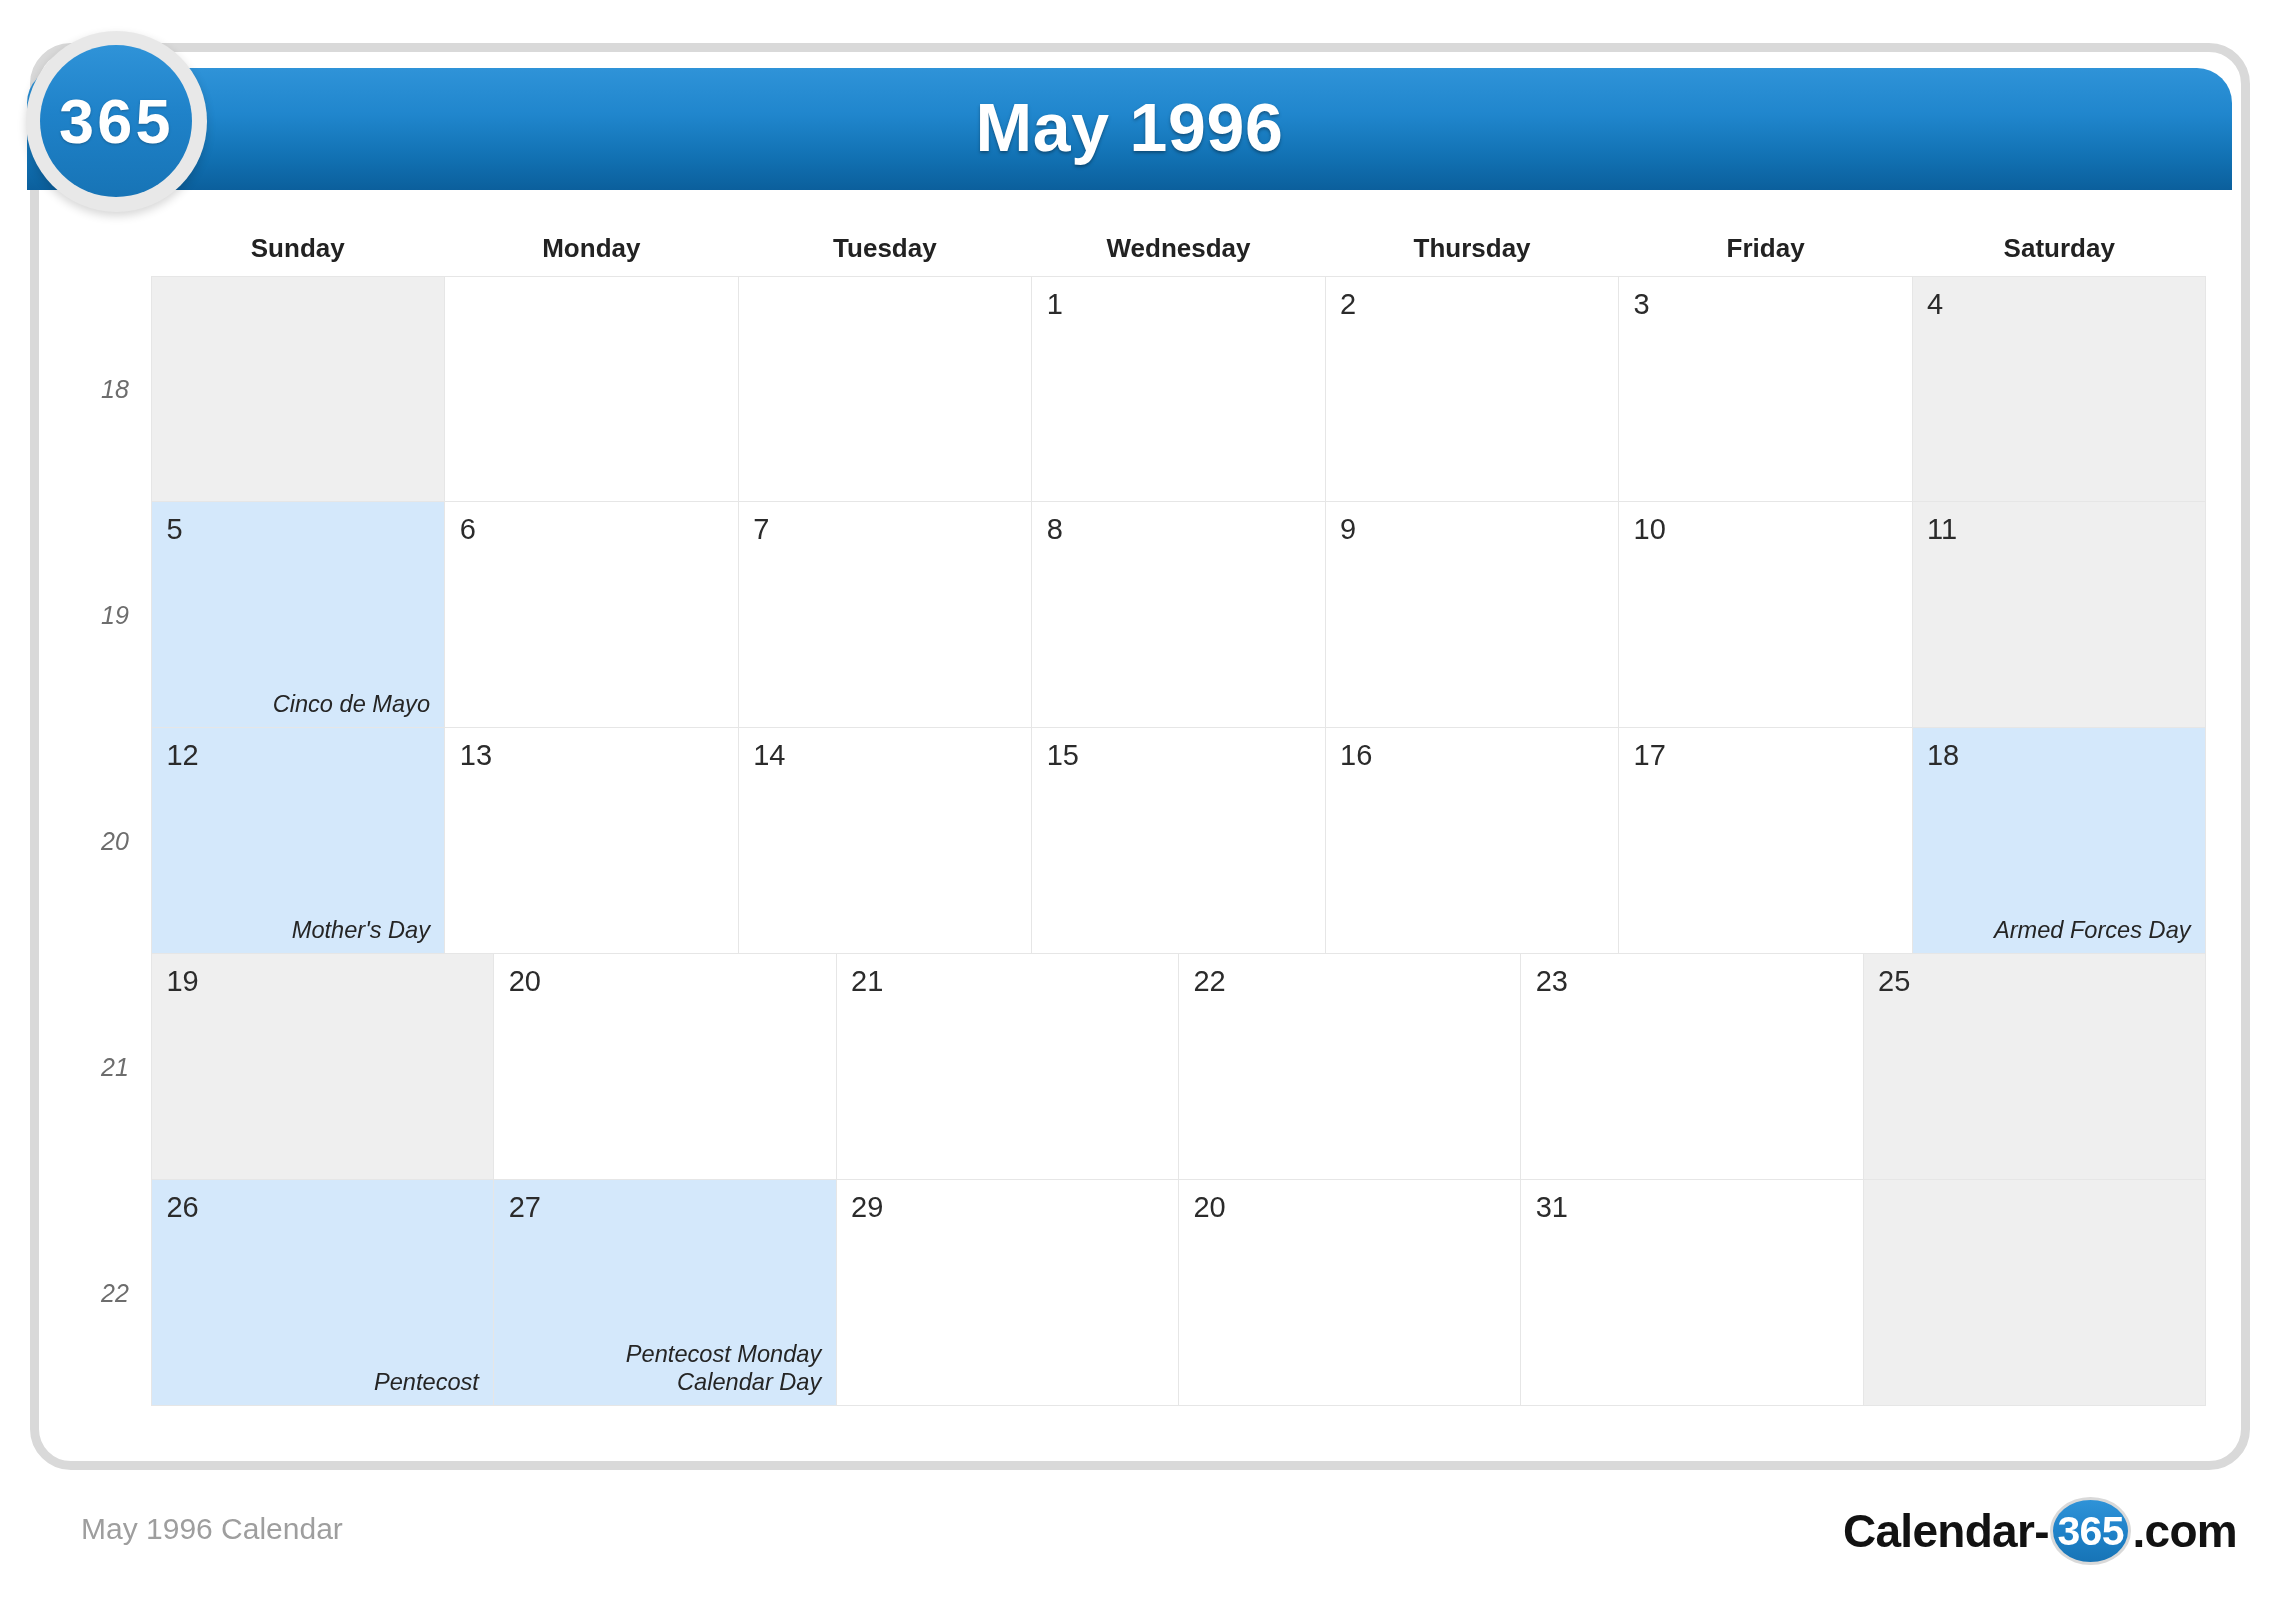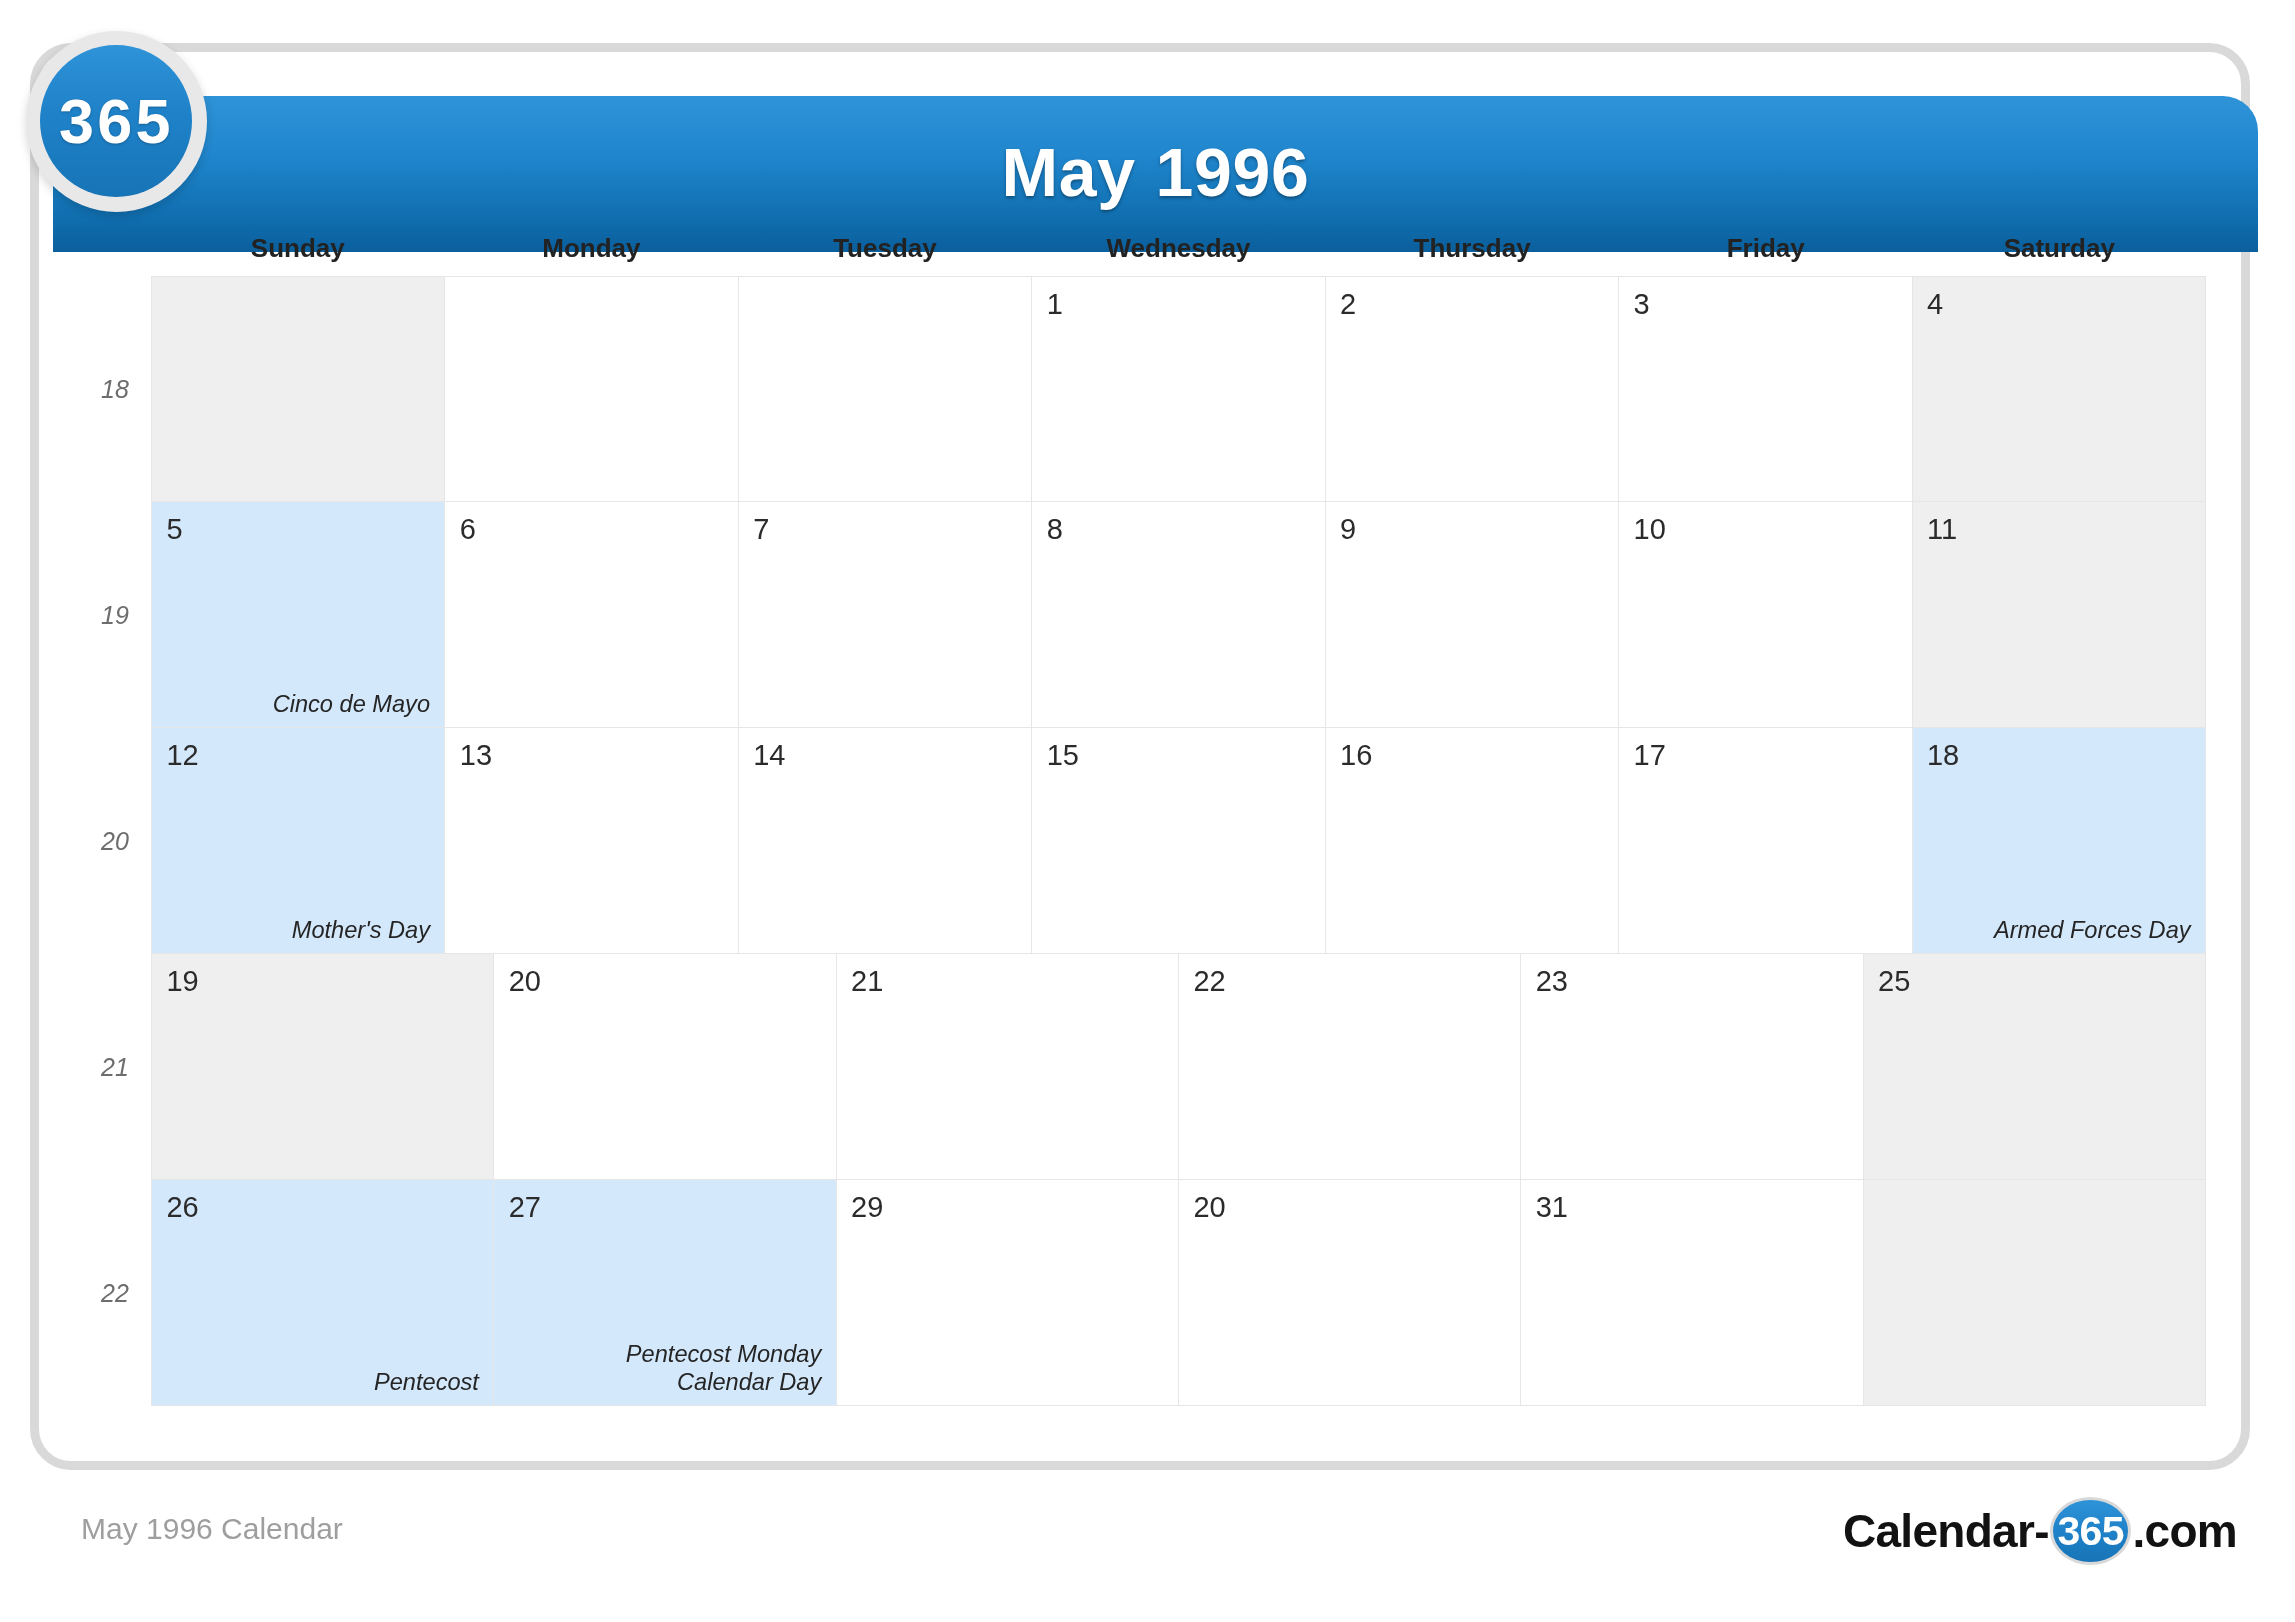"May 1996" .titlebar { height: 156px -> 122px; left: 53px -> 27px; margin-top: 28px -> none }
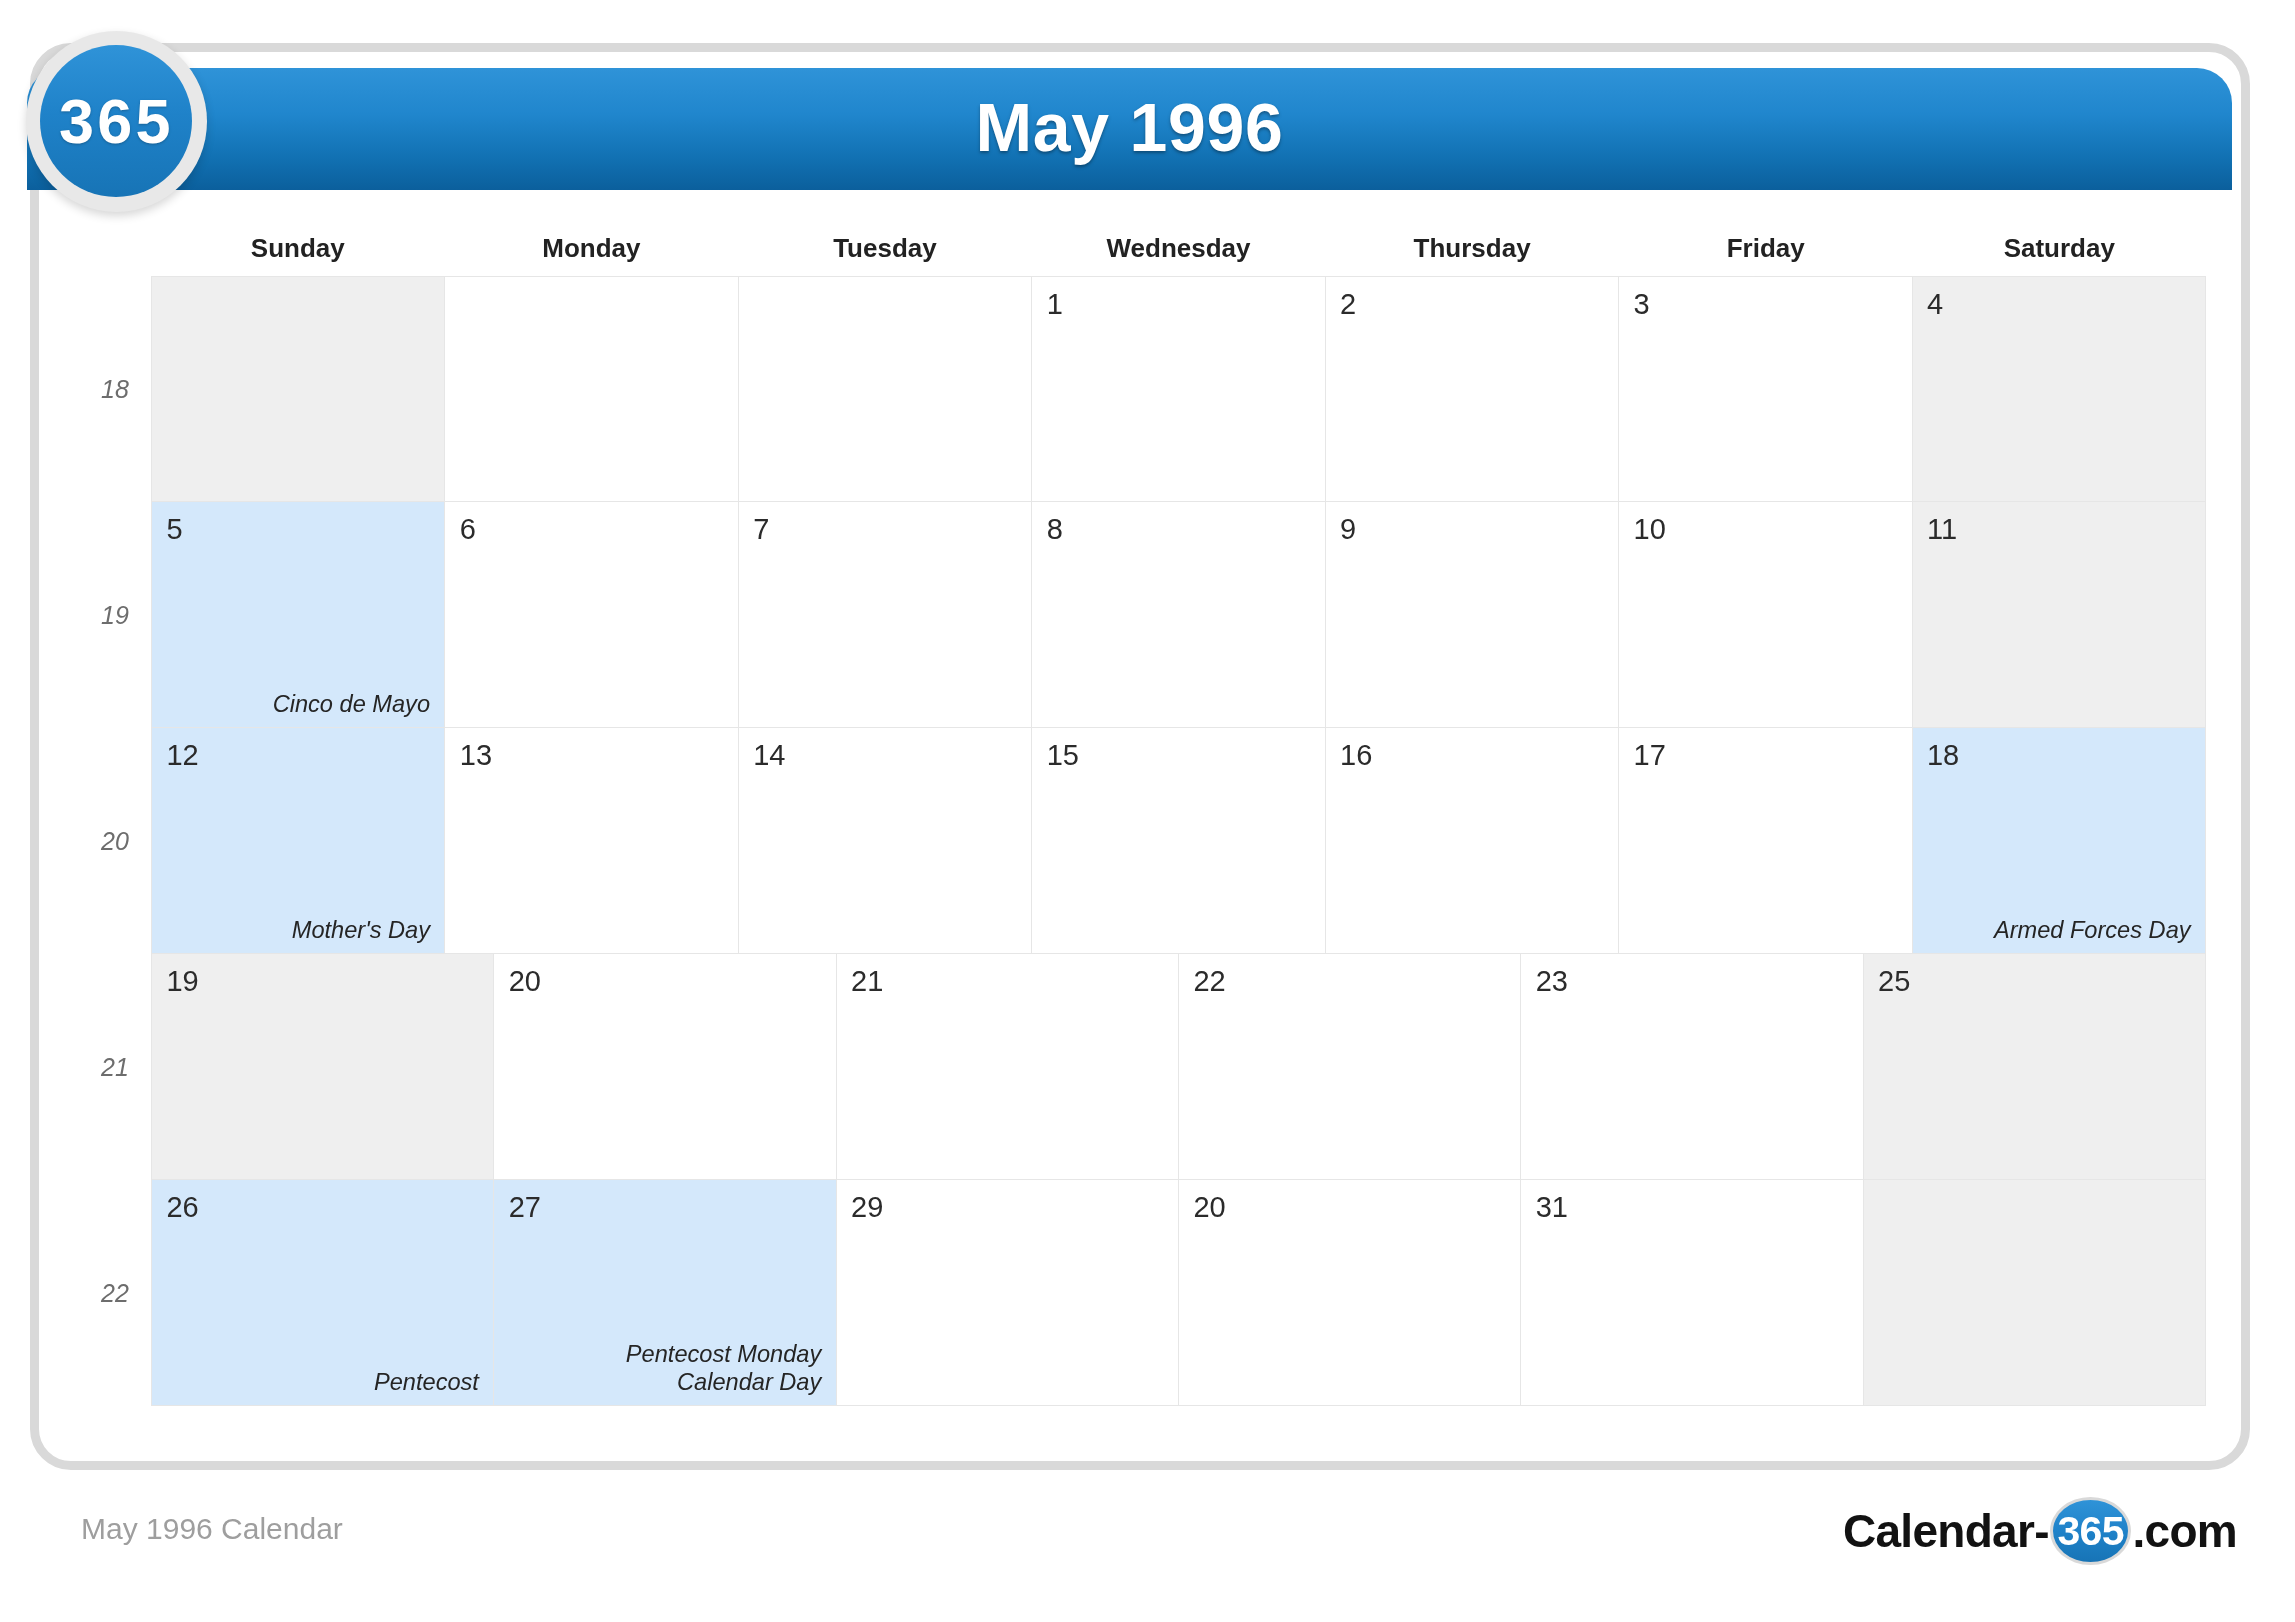"Sunday" .dayheader-row { justify-content: none -> flex-end }
